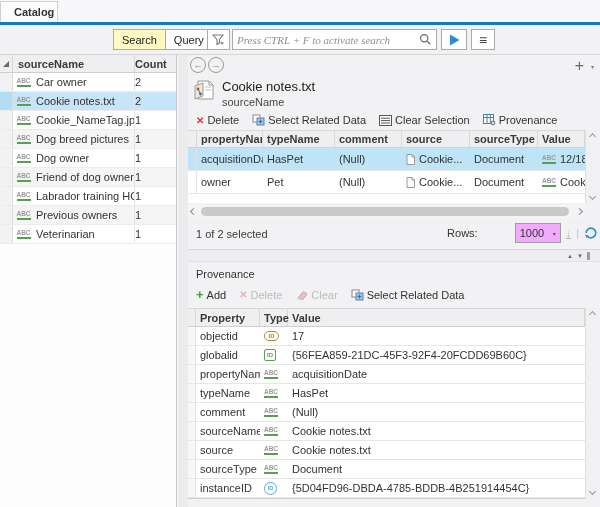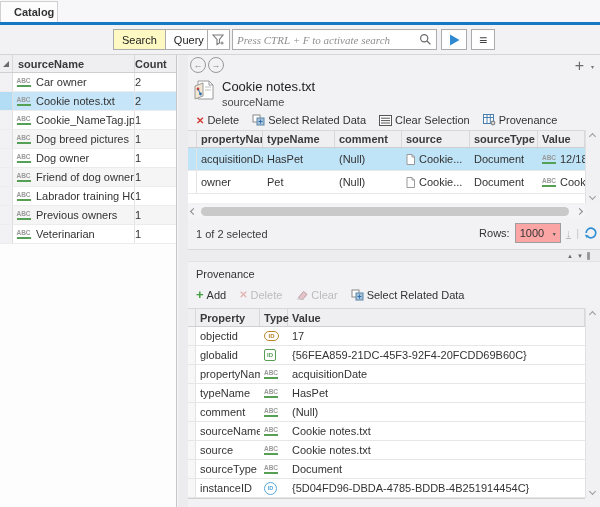"1000" .rowscombo { background: #fca5a5 -> #f0abfc; margin-left: none -> 32px }
